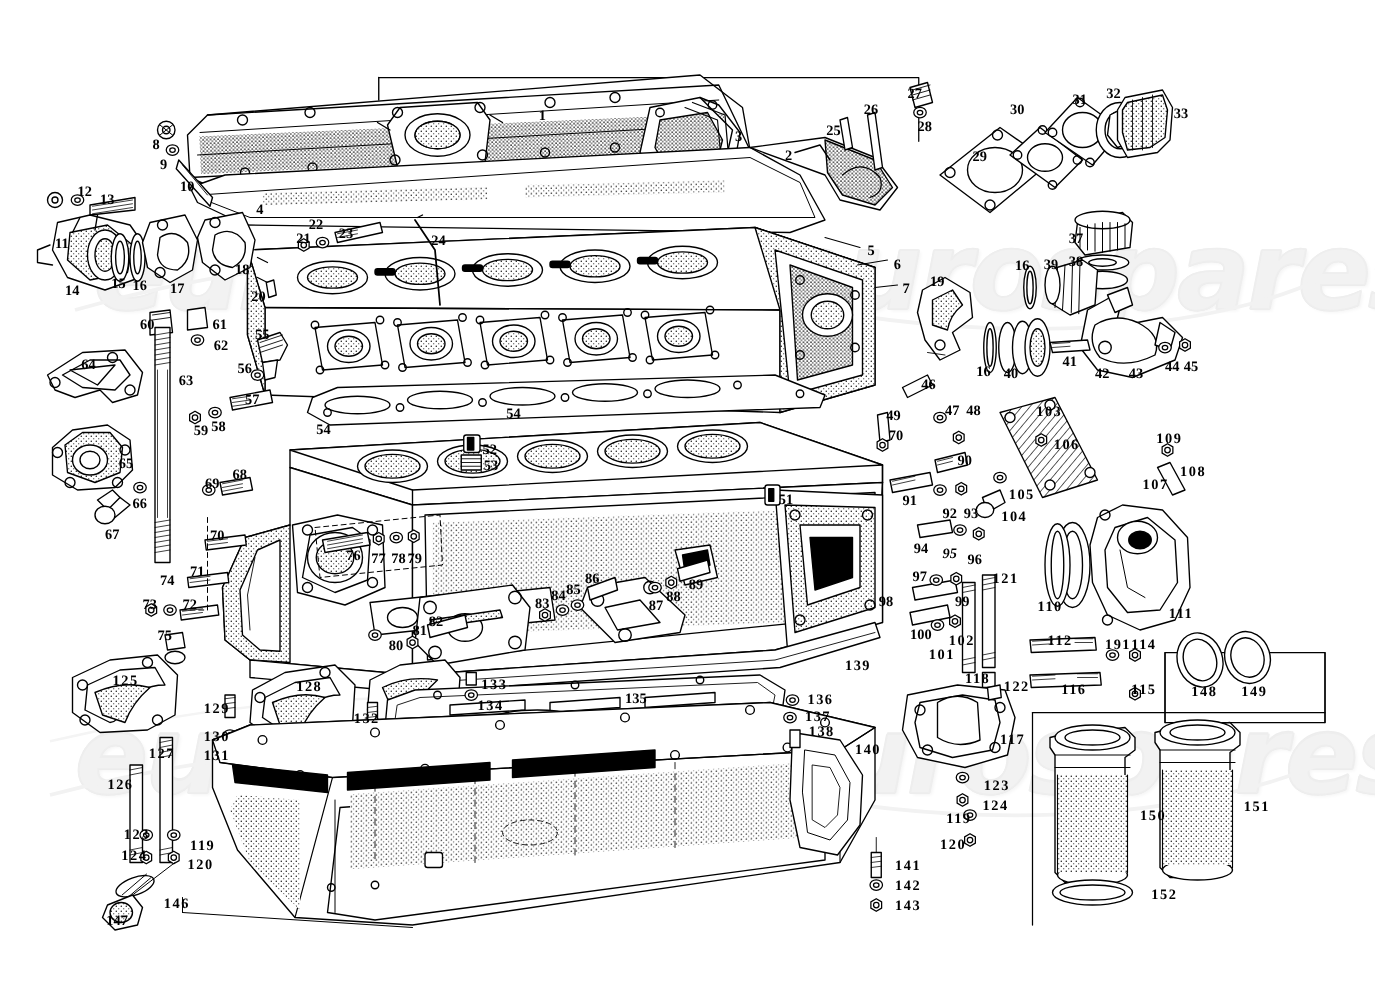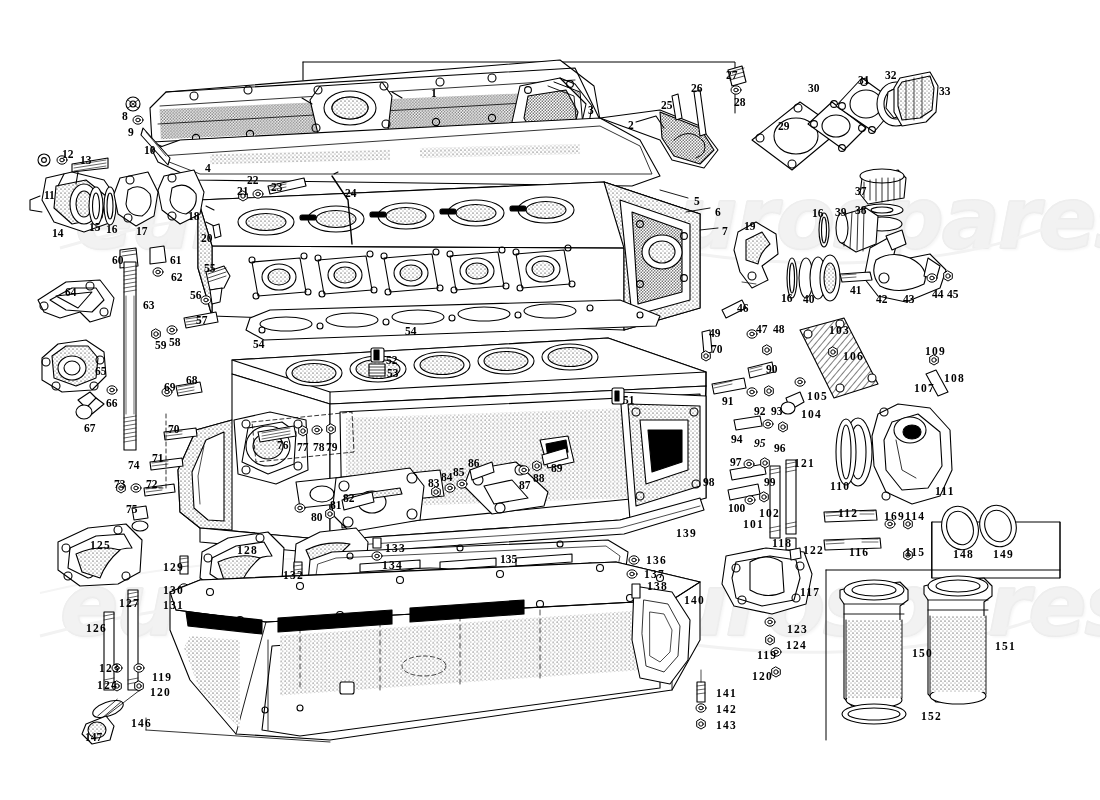"169" div.cl { text: 169 -> 191 }
